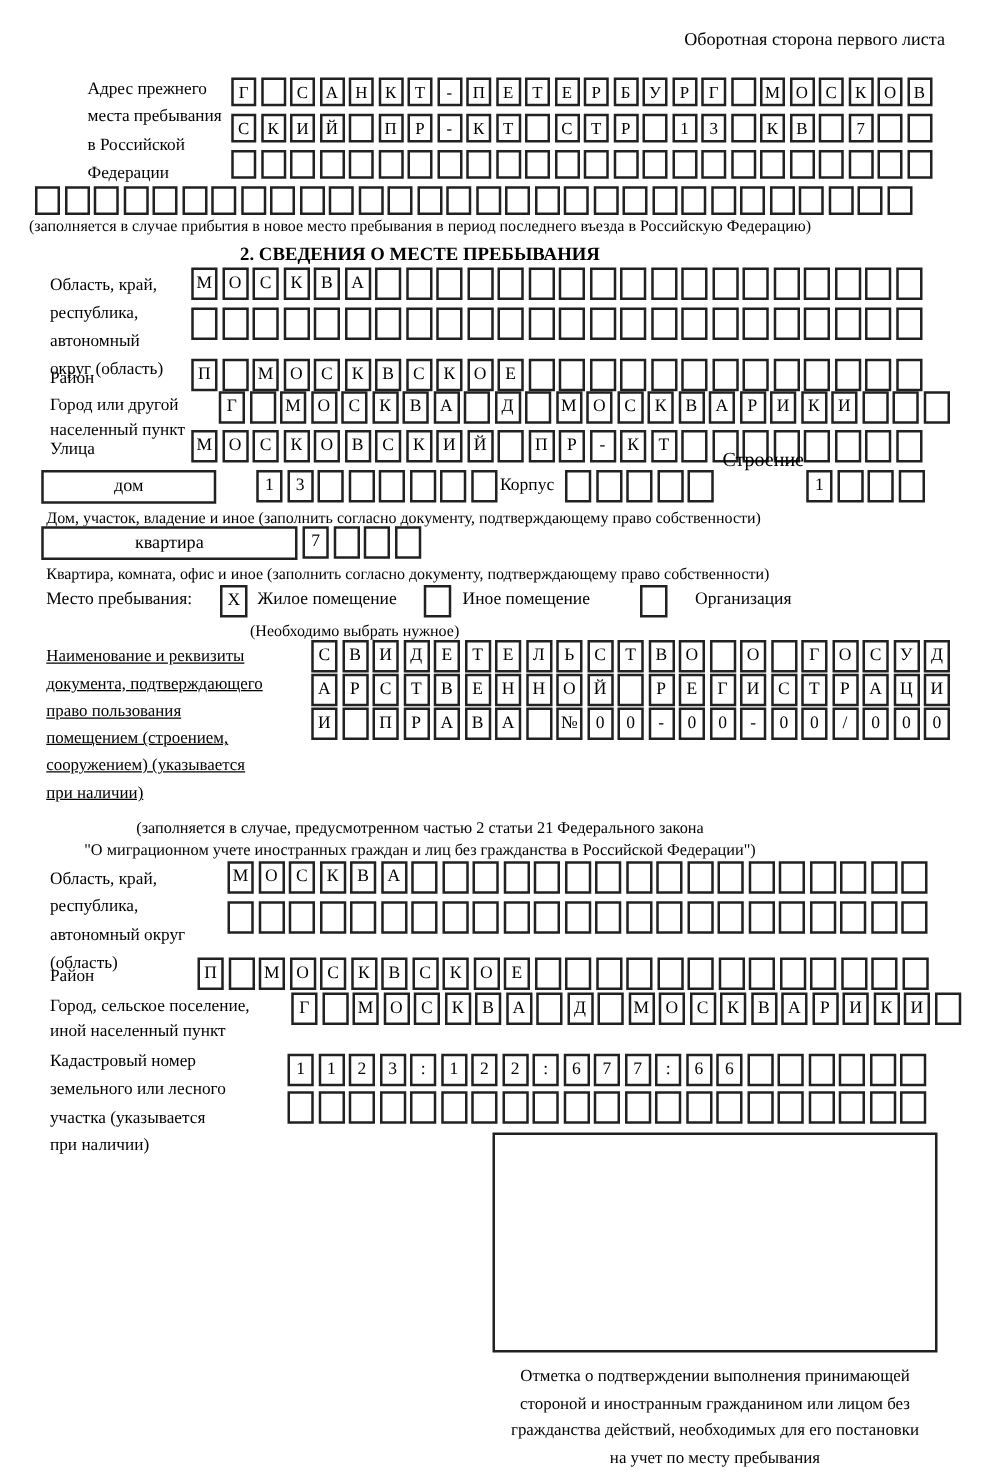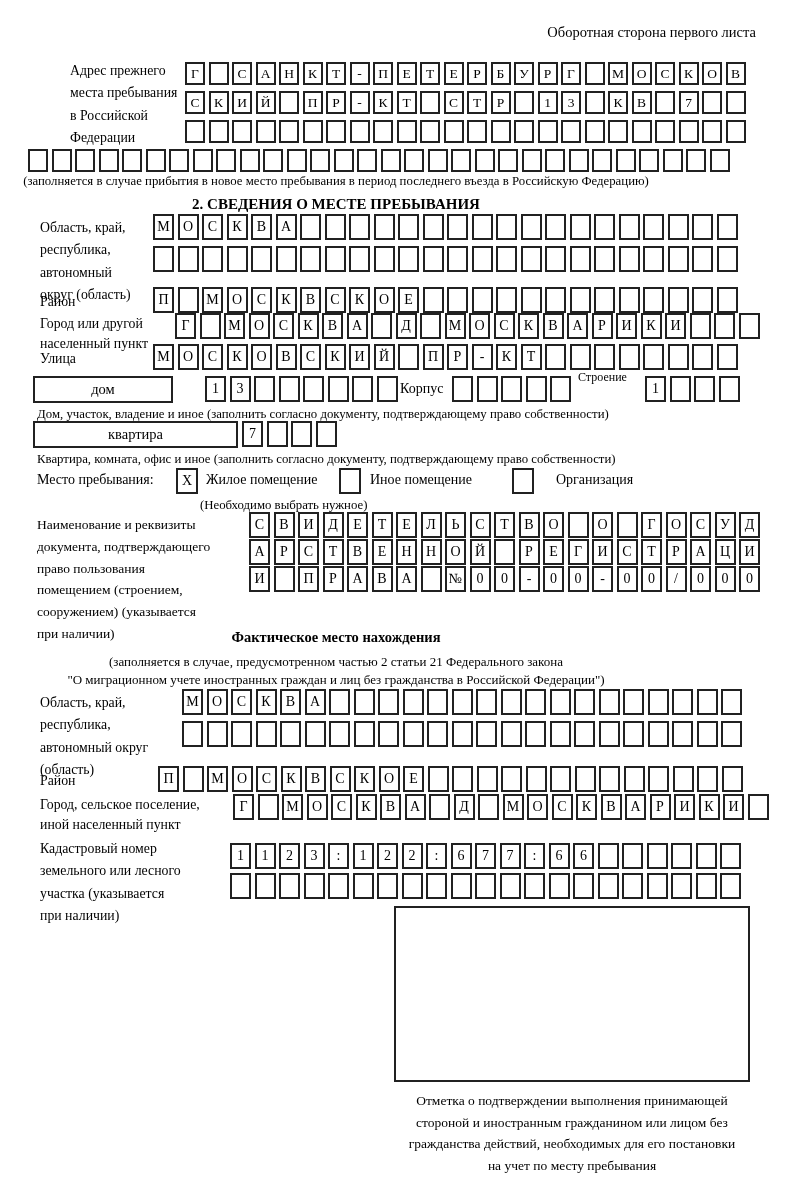"Строение" div.abs { font-size: 12px -> 16px; top: 370px -> 360px }
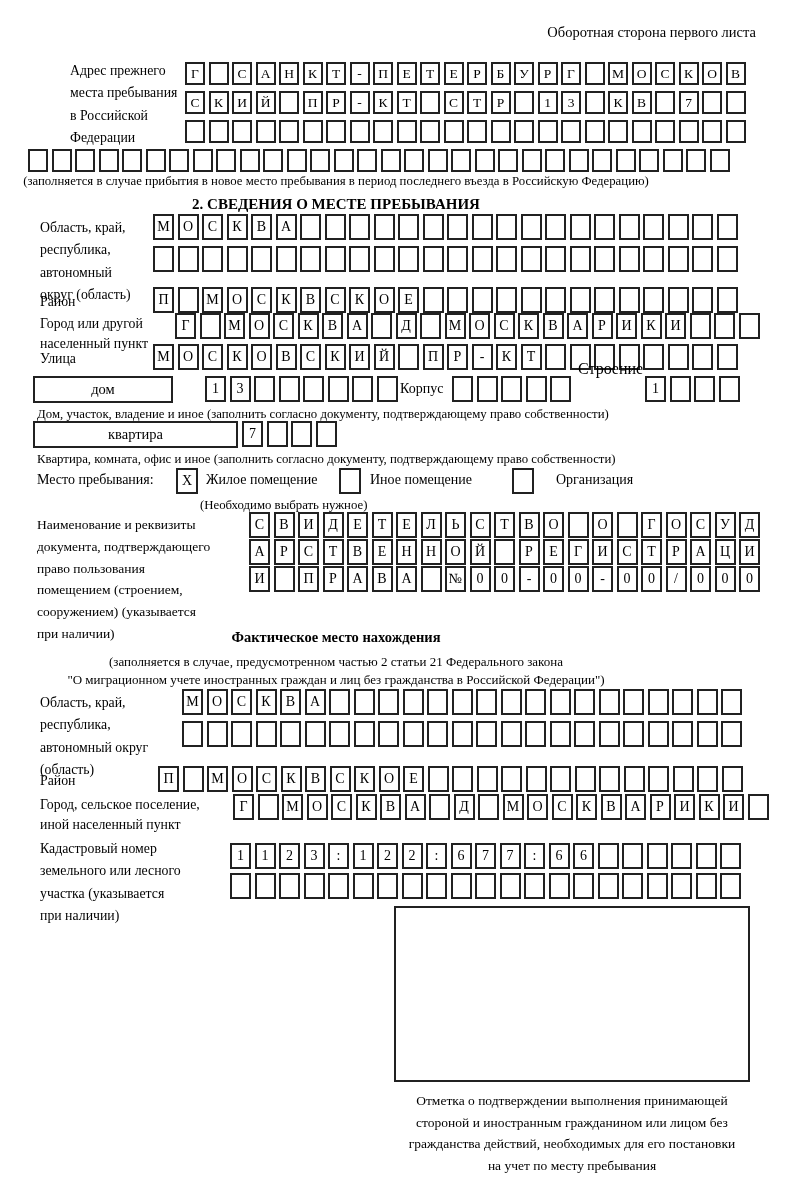"Наименование и реквизиты" div.abs { text-decoration: none -> underline }
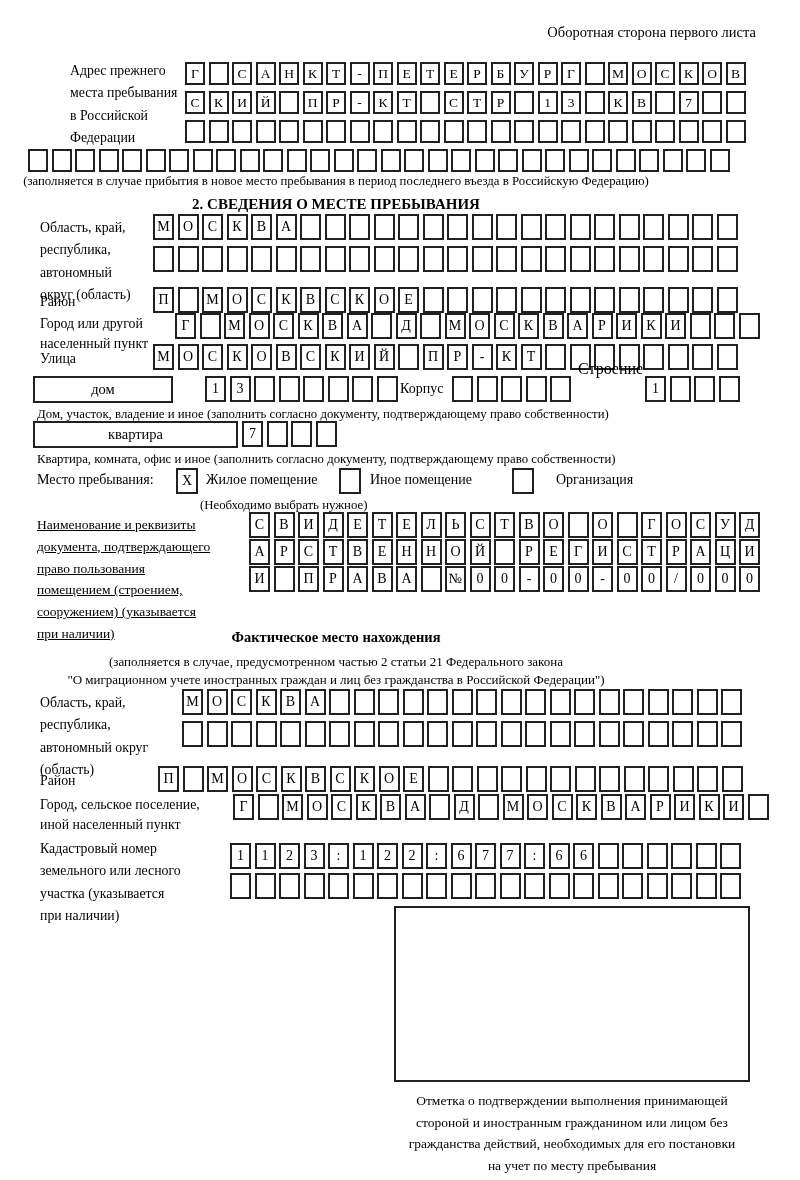"Фактическое место нахождения" div.abs { html: <div>Фактическое место нахождения</div> -> none }
